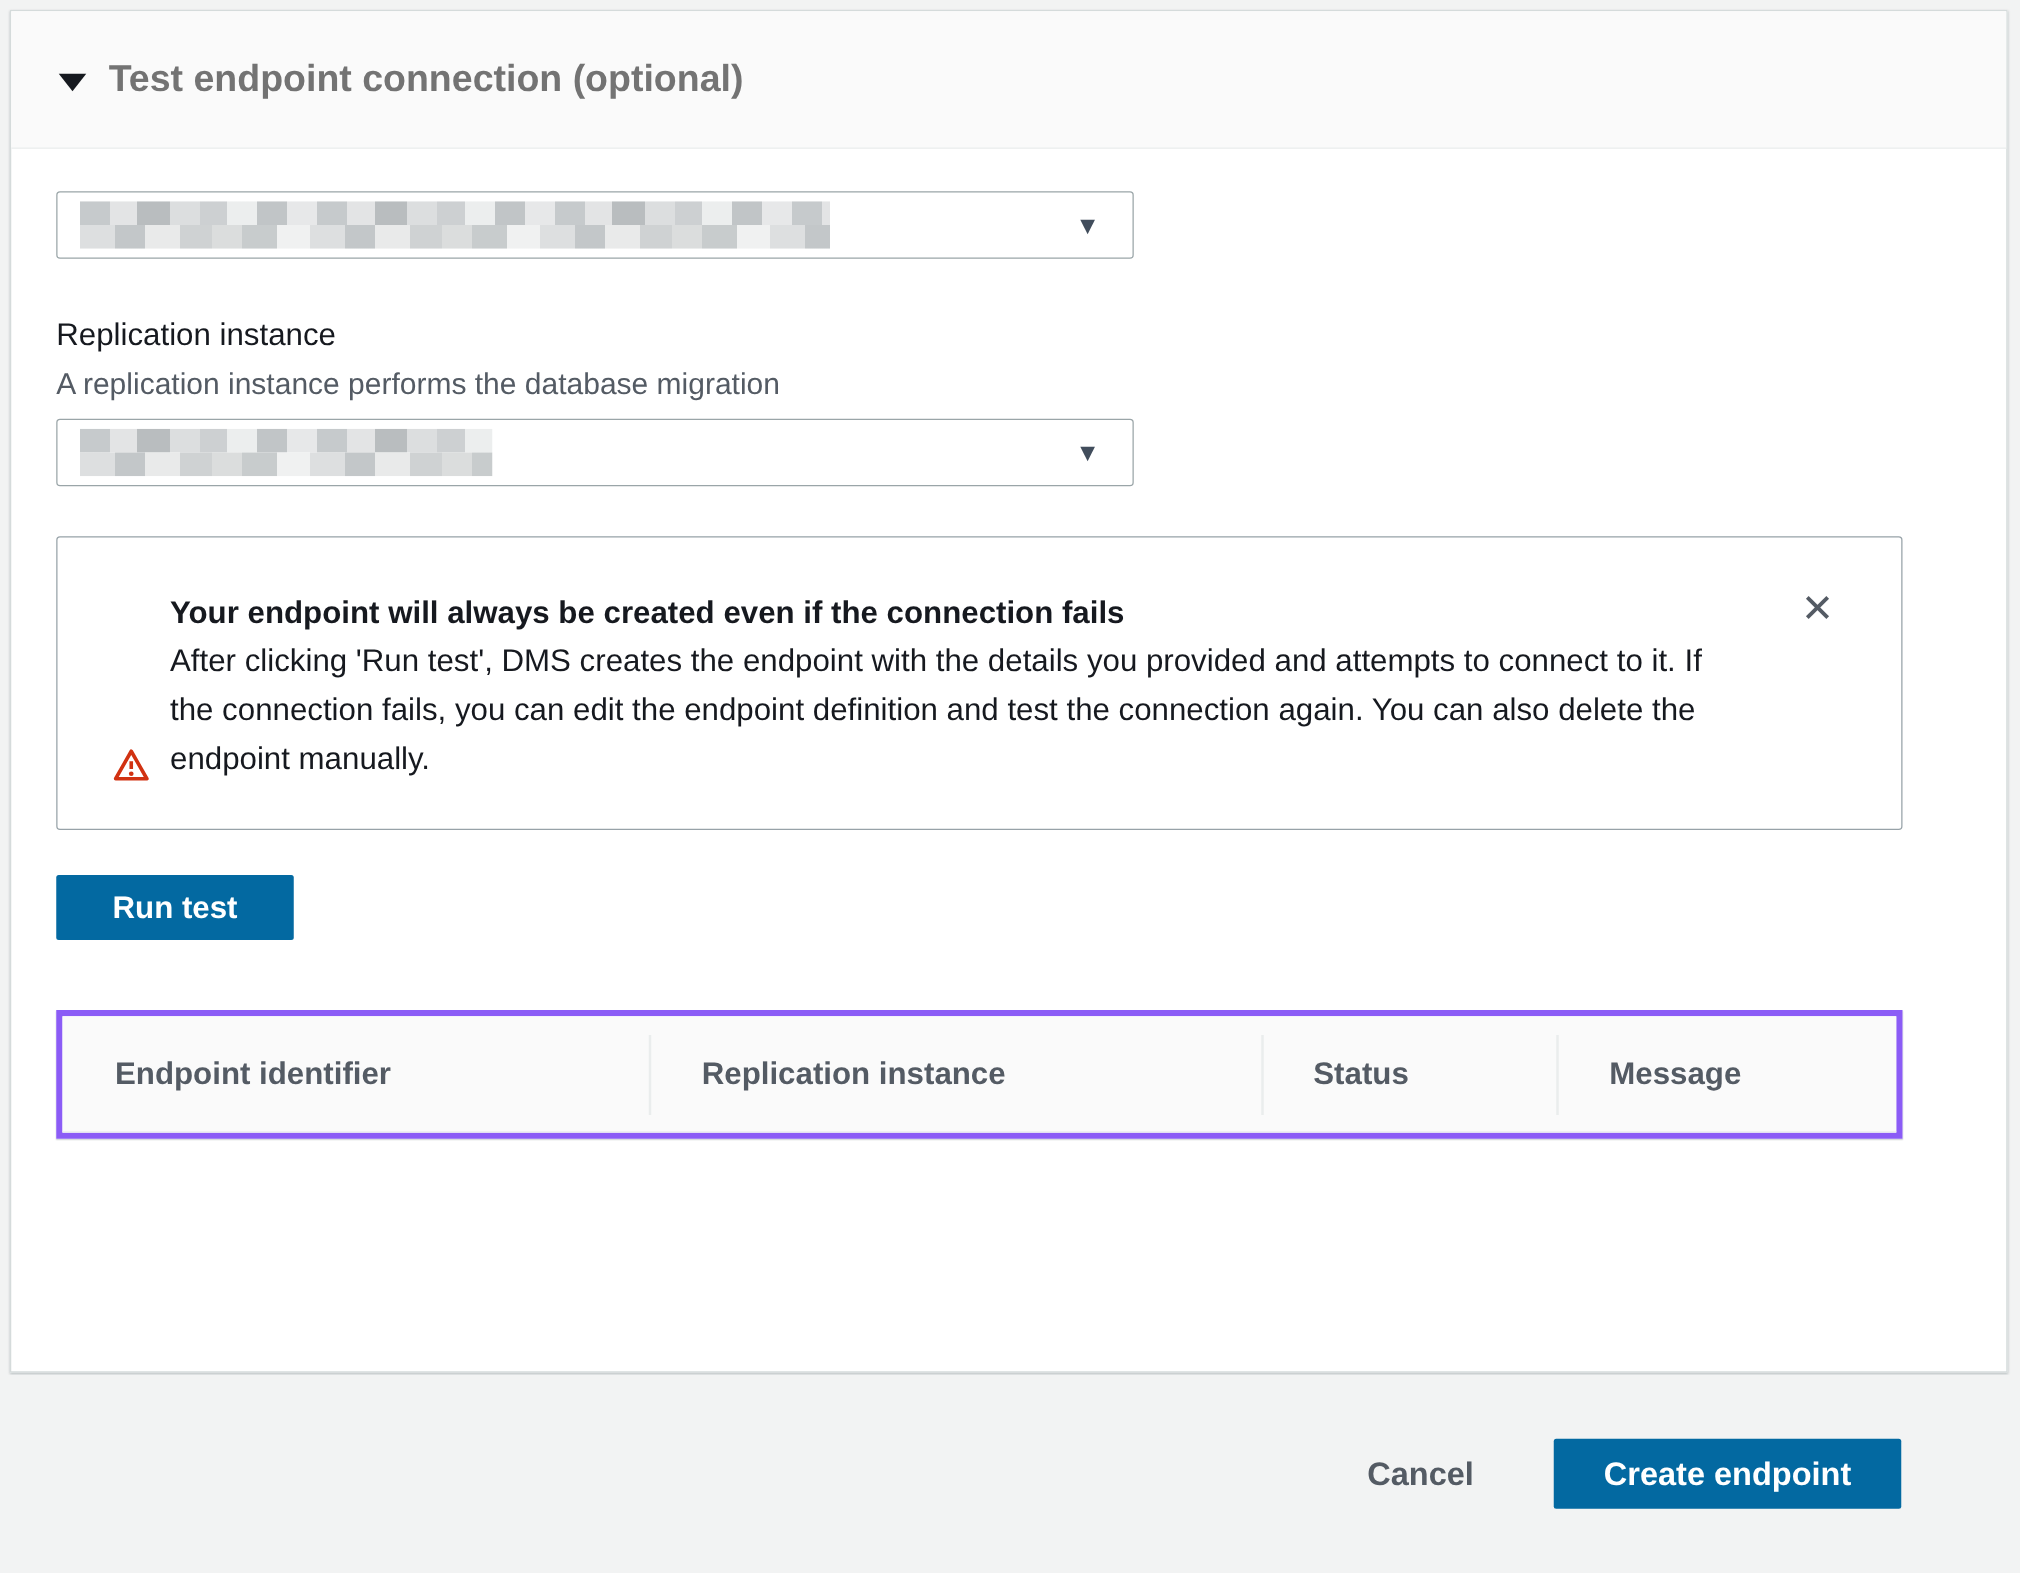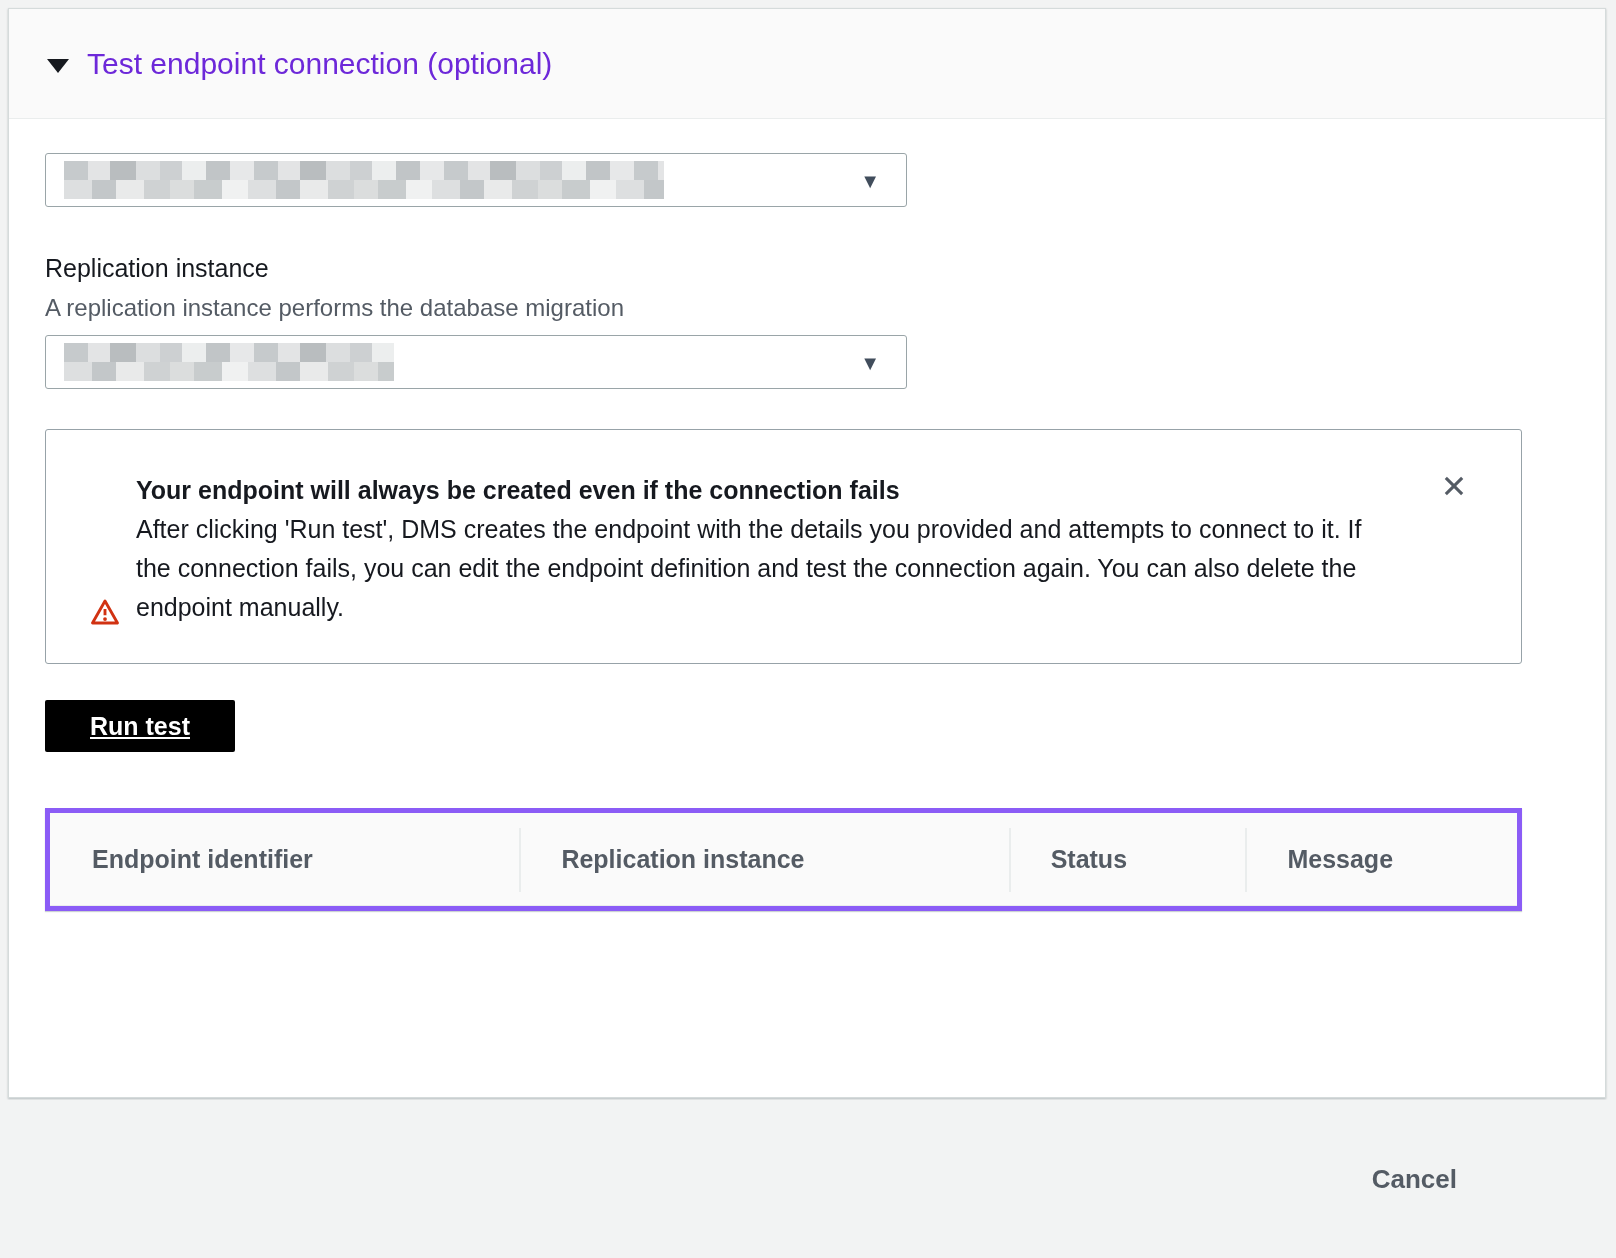"Test endpoint connection (optional)" .card-title { color: #6d28d9 -> #737373; font-weight: 400 -> 700 }
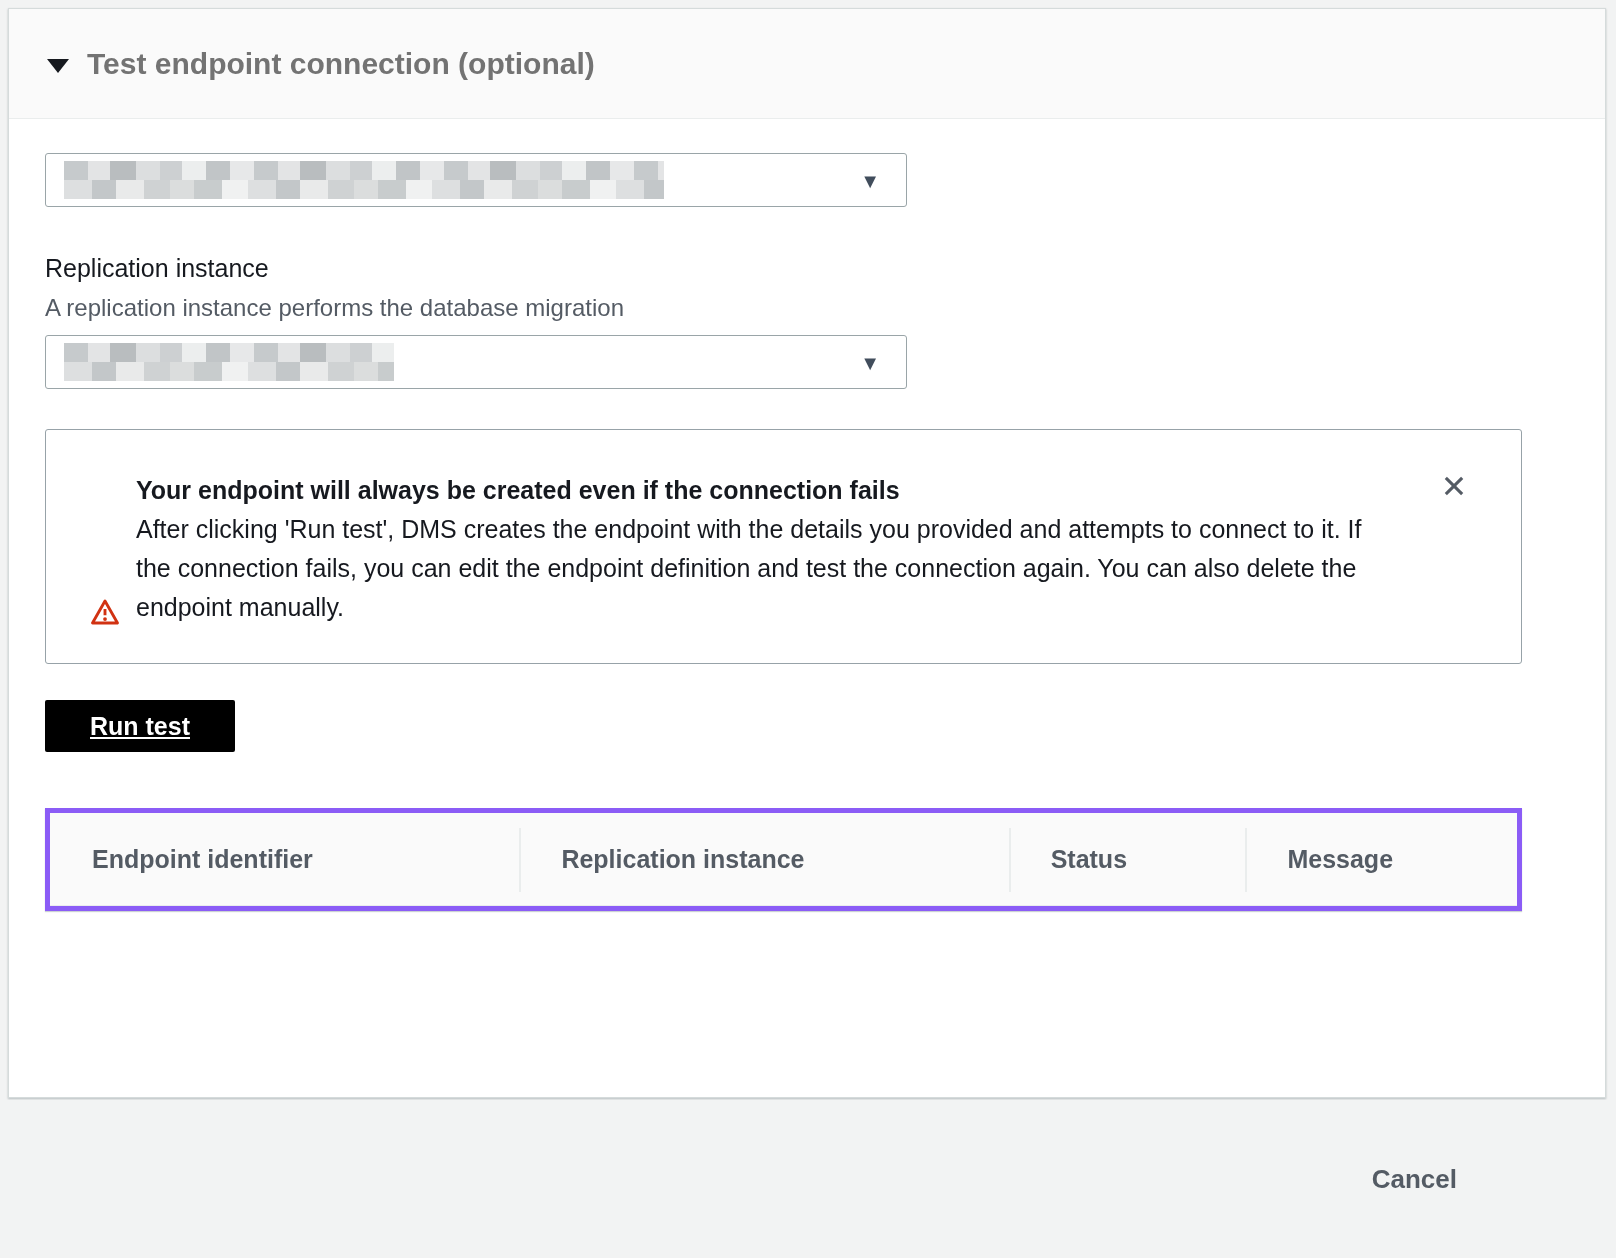"Run test" .btn-primary { background: #000000 -> #0369a1; text-decoration: underline -> none }
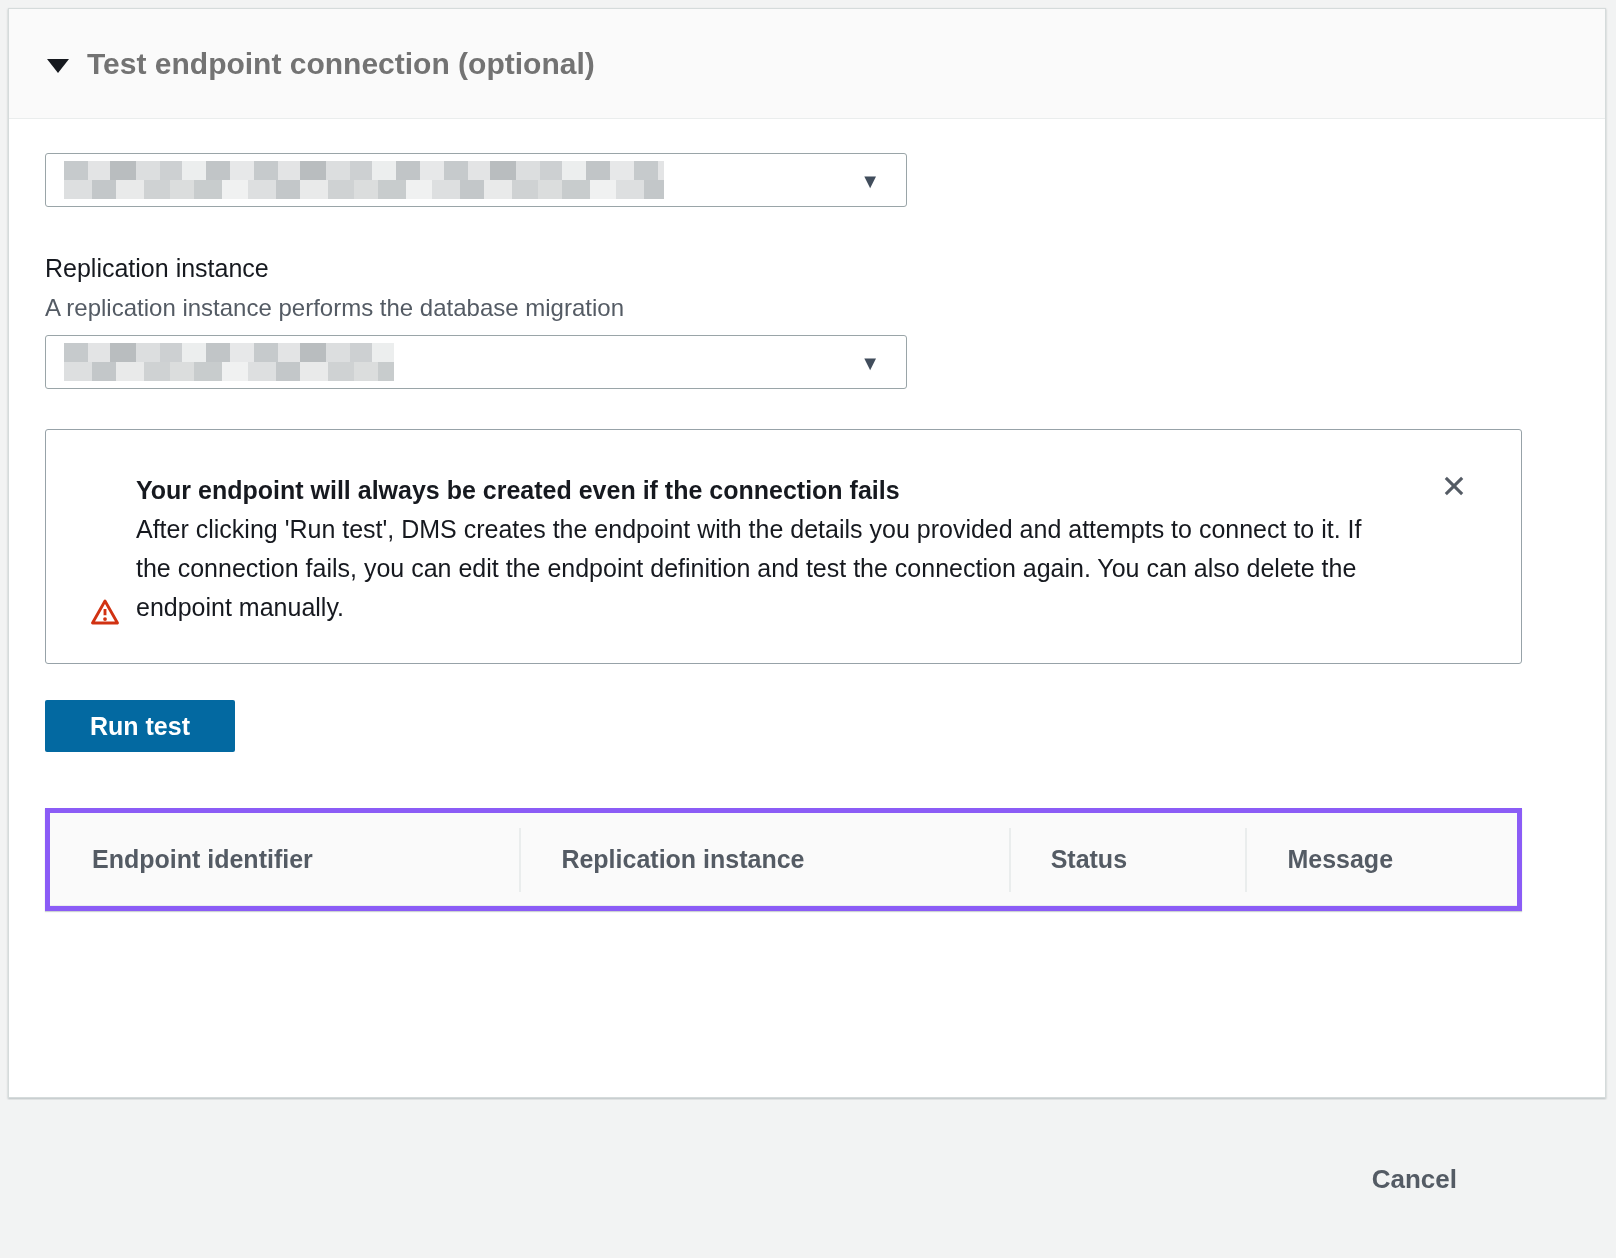"Create endpoint" button.btn-primary { html: none -> <button>Create endpoint</button> }
